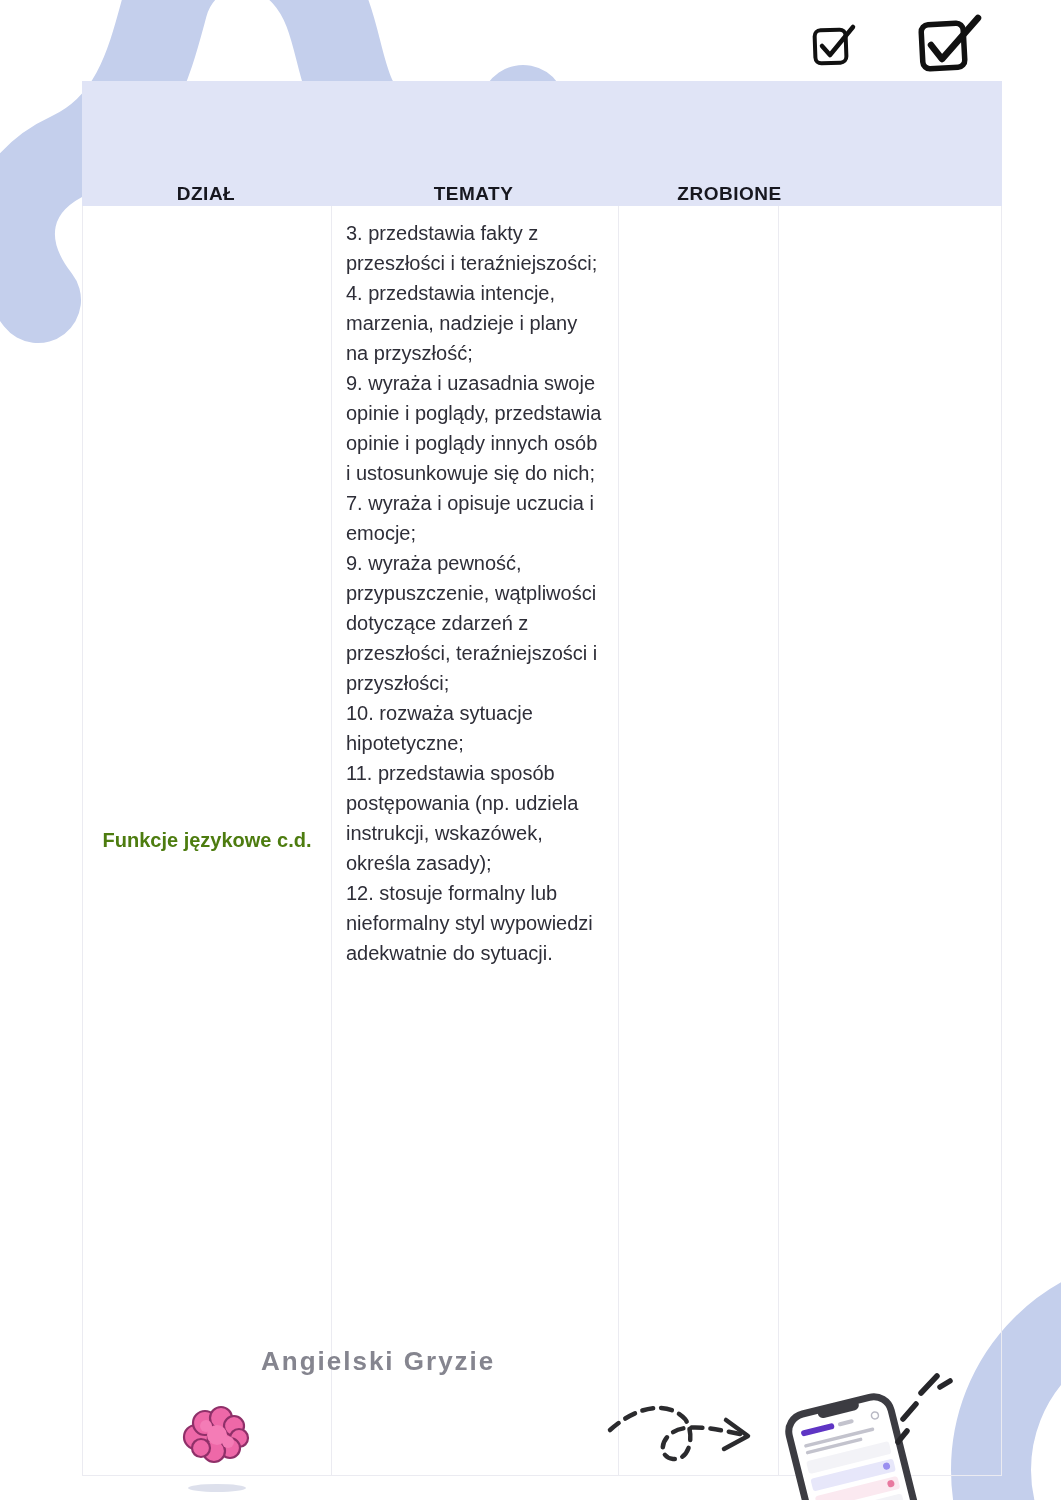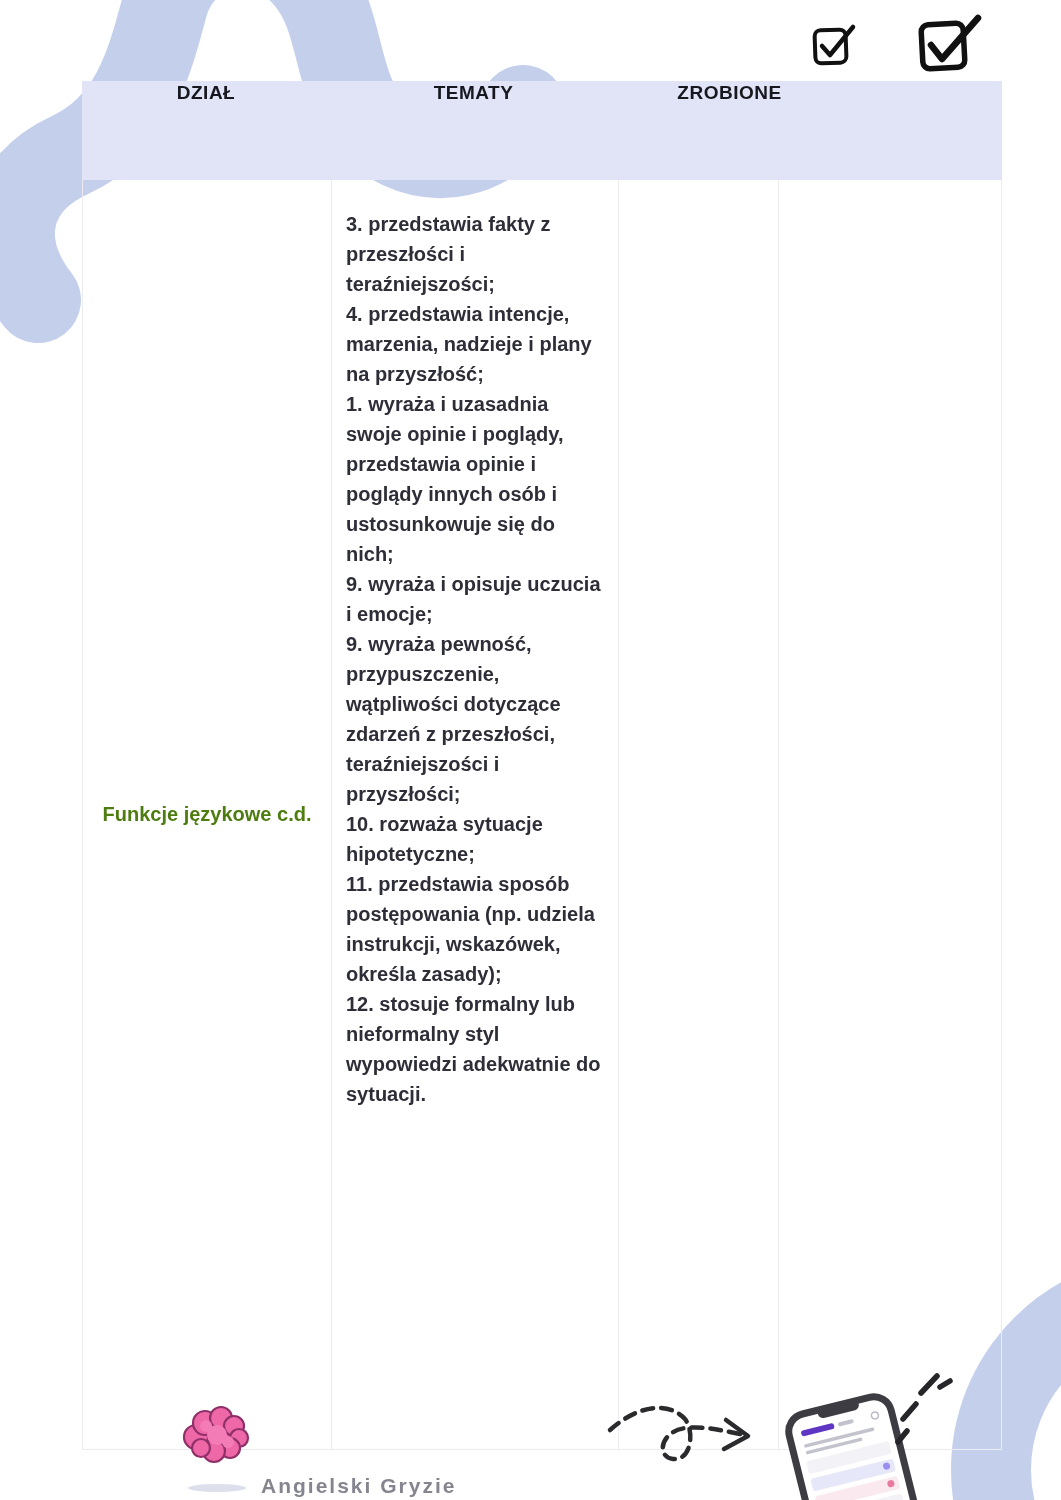"DZIAŁ" .thead { align-items: flex-start -> flex-end; height: 99px -> 125px }
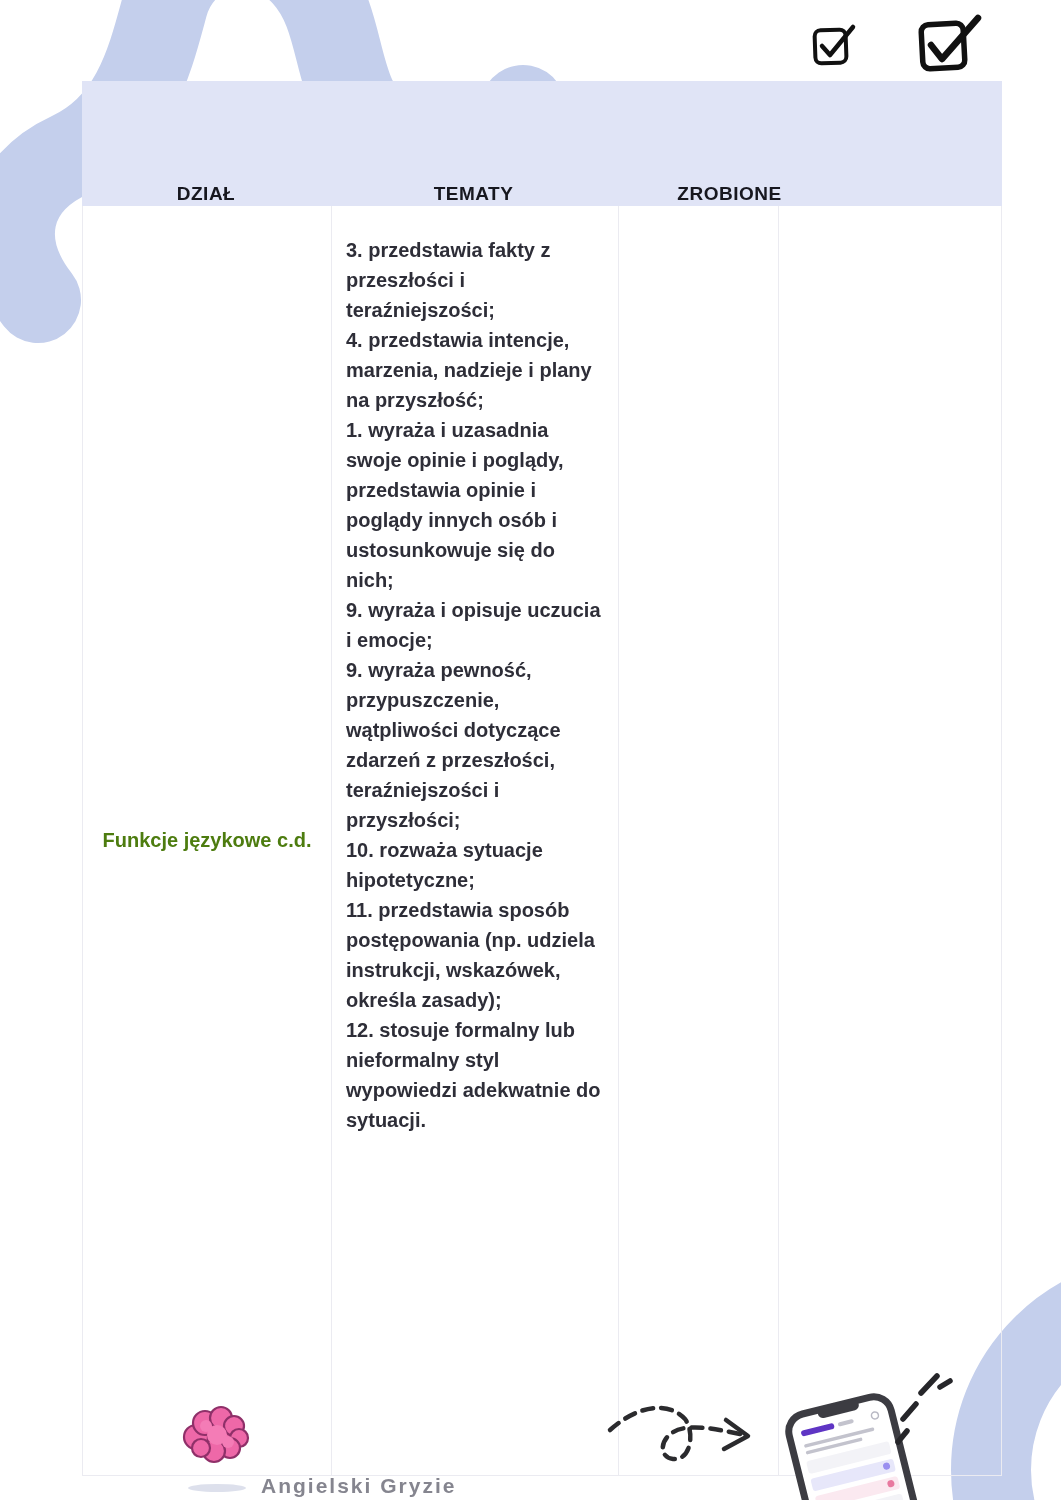"3. przedstawia fakty z przeszłości" .td-tematy { font-weight: bold -> none; padding: 29px 14px 0 14px -> 12px 14px 0 14px }
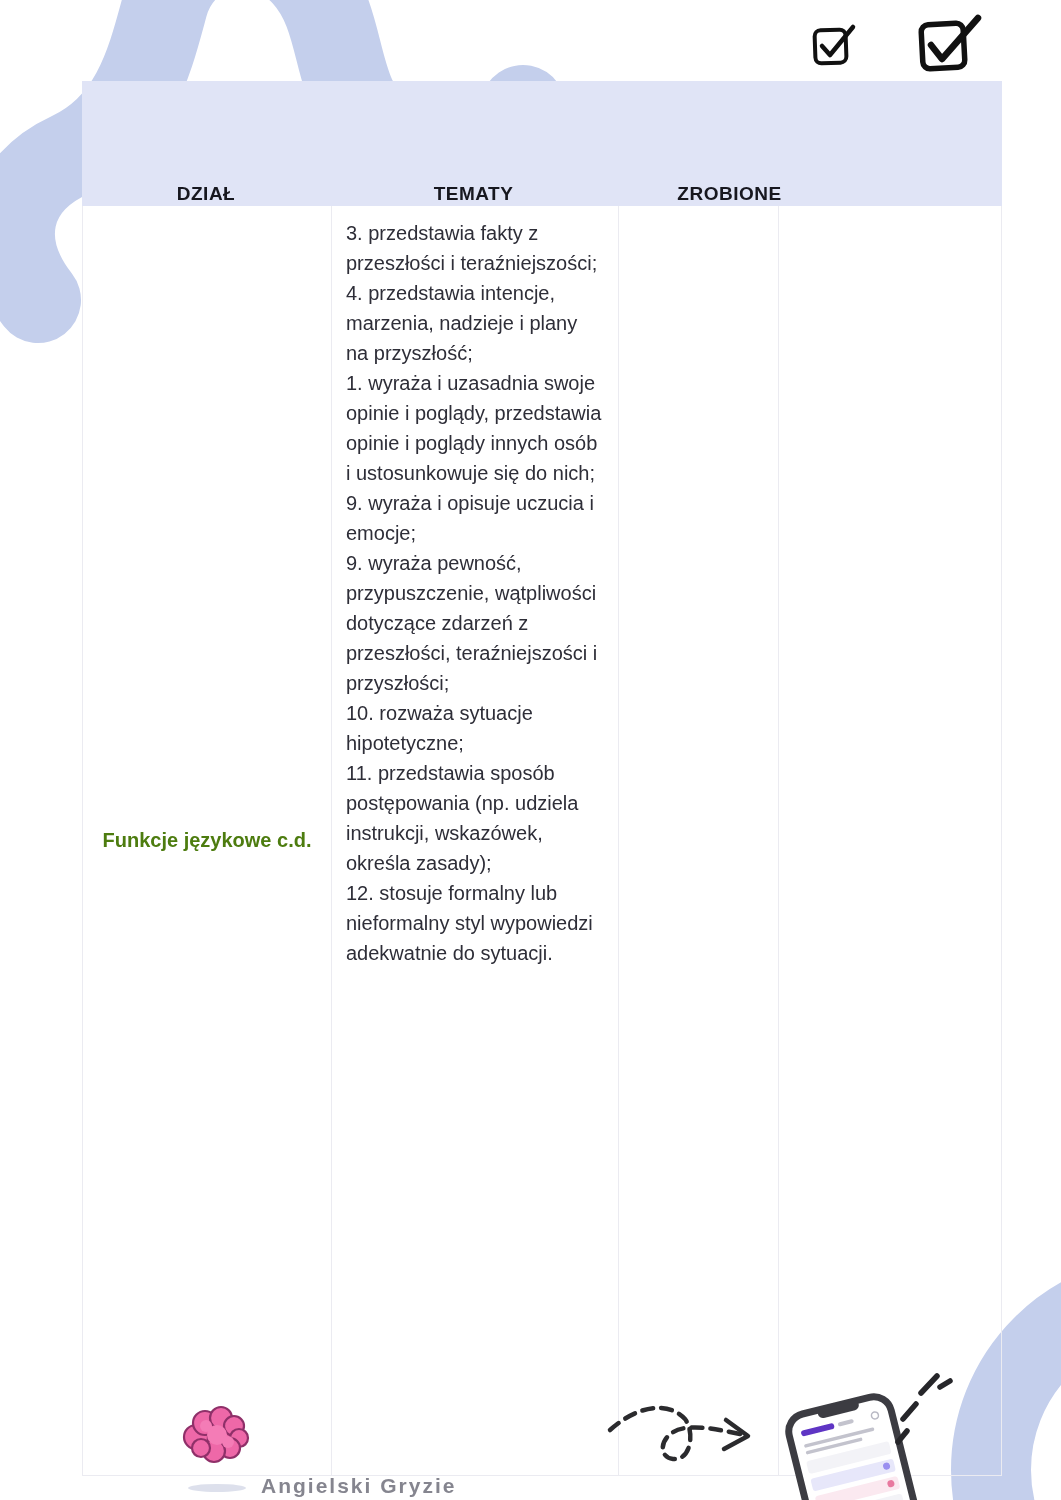"1. wyraża i uzasadnia swoje" div { text: 1 -> 9 }
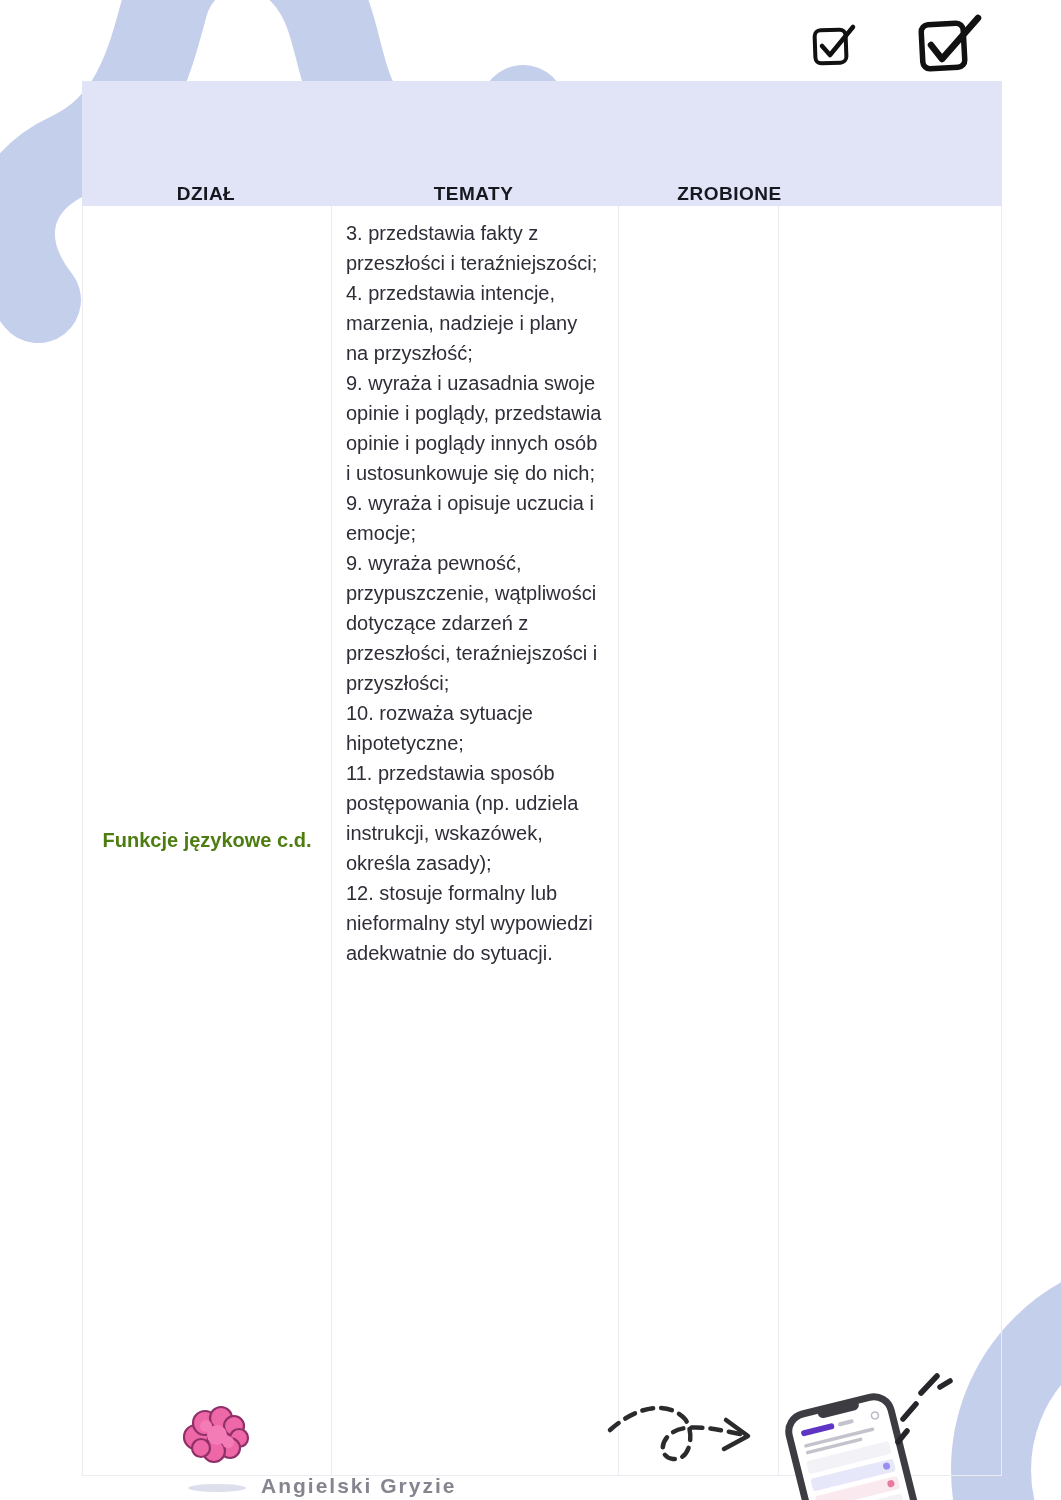"9. wyraża i opisuje uczucia" div { text: 9 -> 7 }
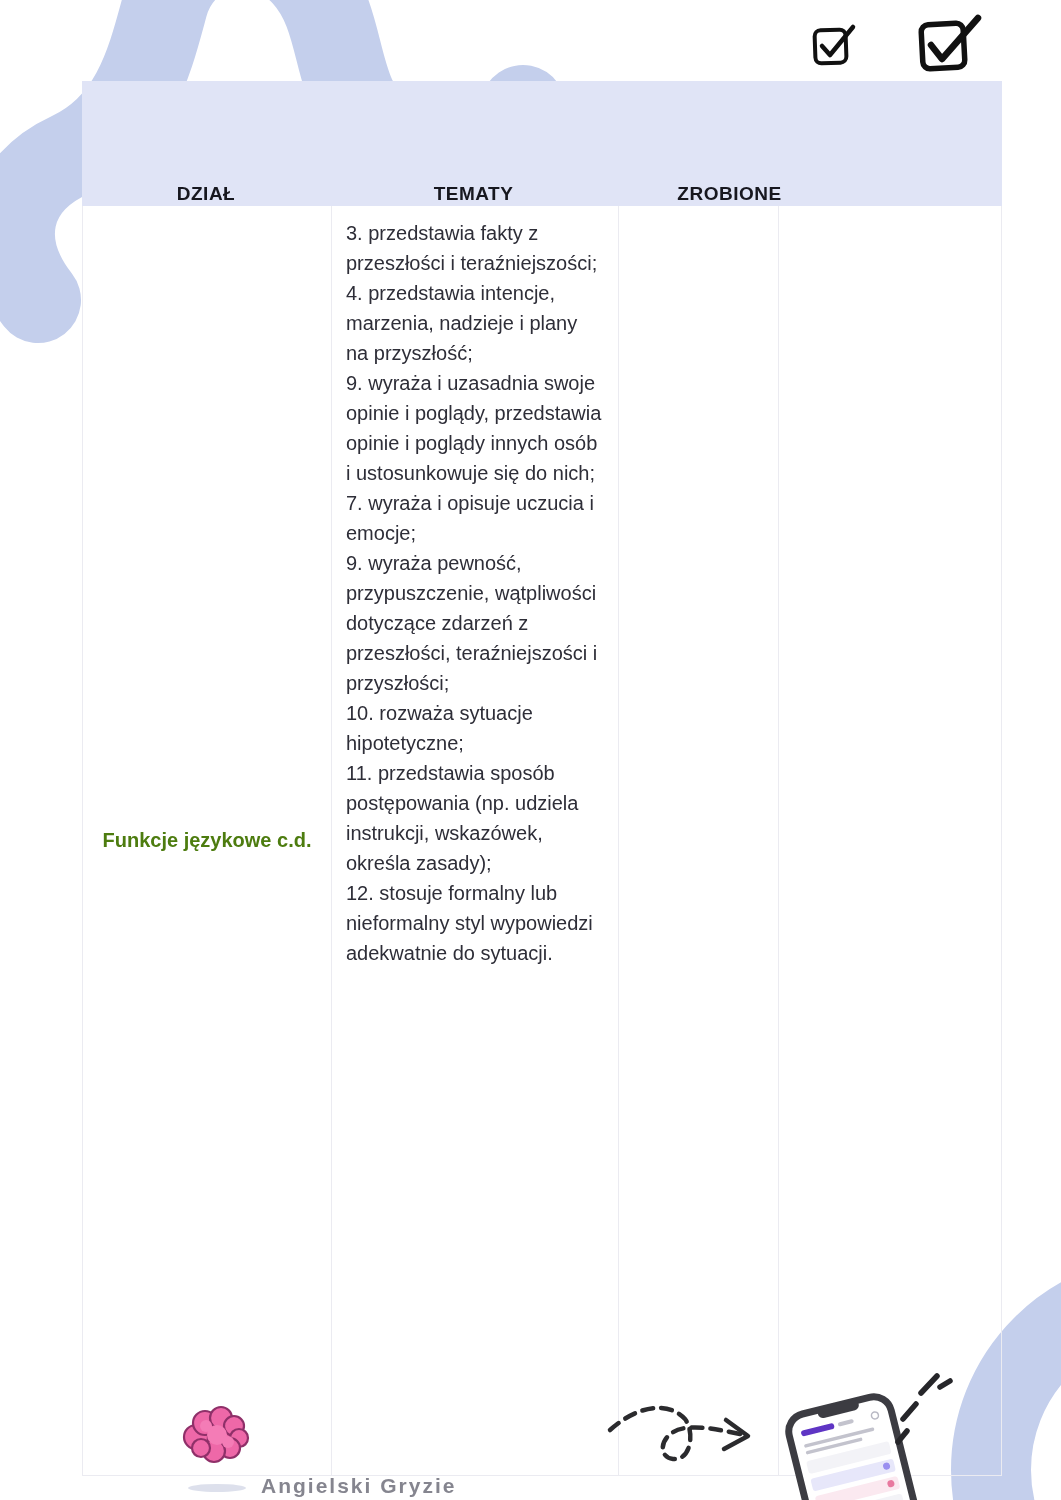"Angielski Gryzie" .brand-name { font-size: 21px -> 26px; top: 1474px -> 1346px }
